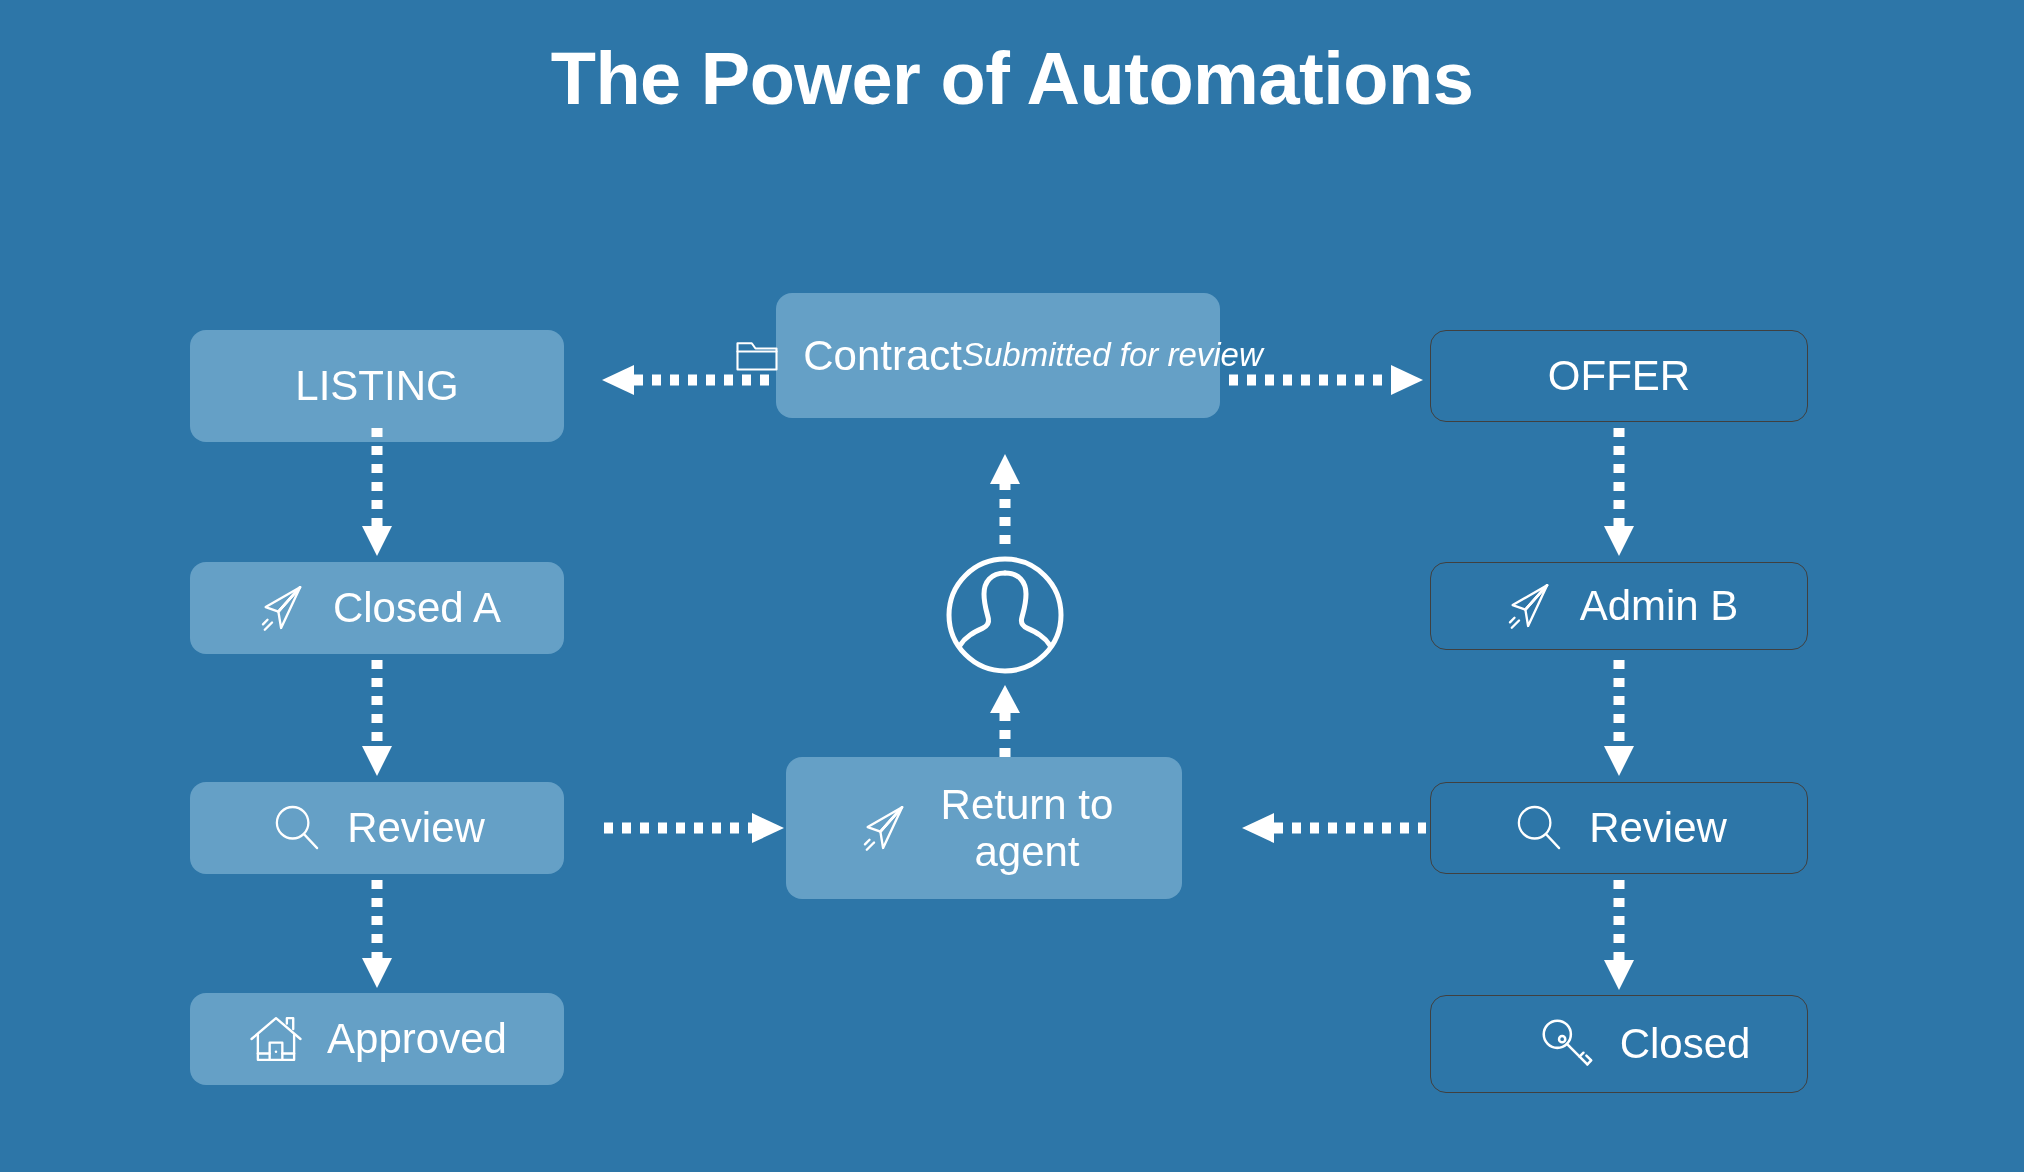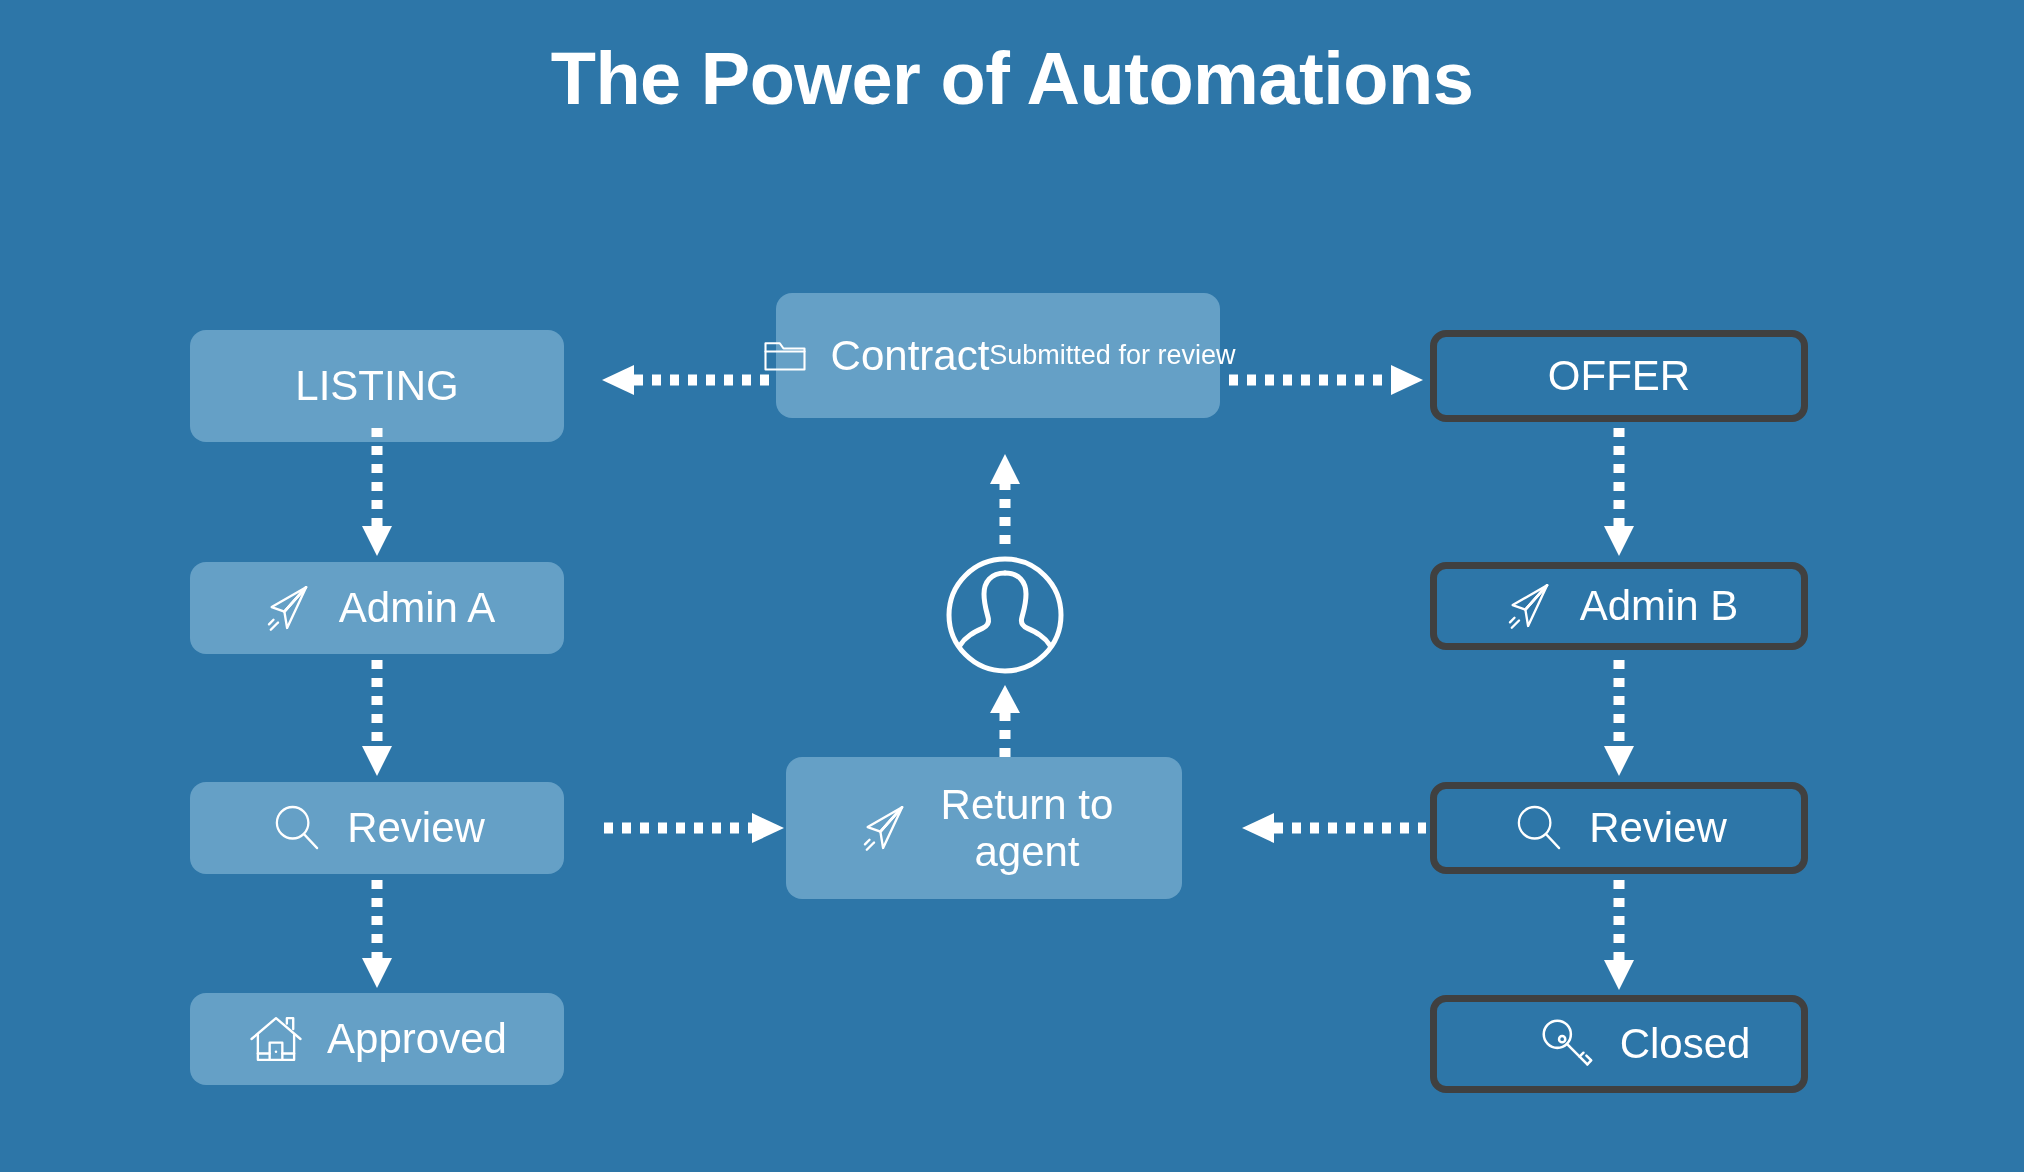"Submitted for review" .node-sub { font-size: 27px -> 33px; font-style: none -> italic }
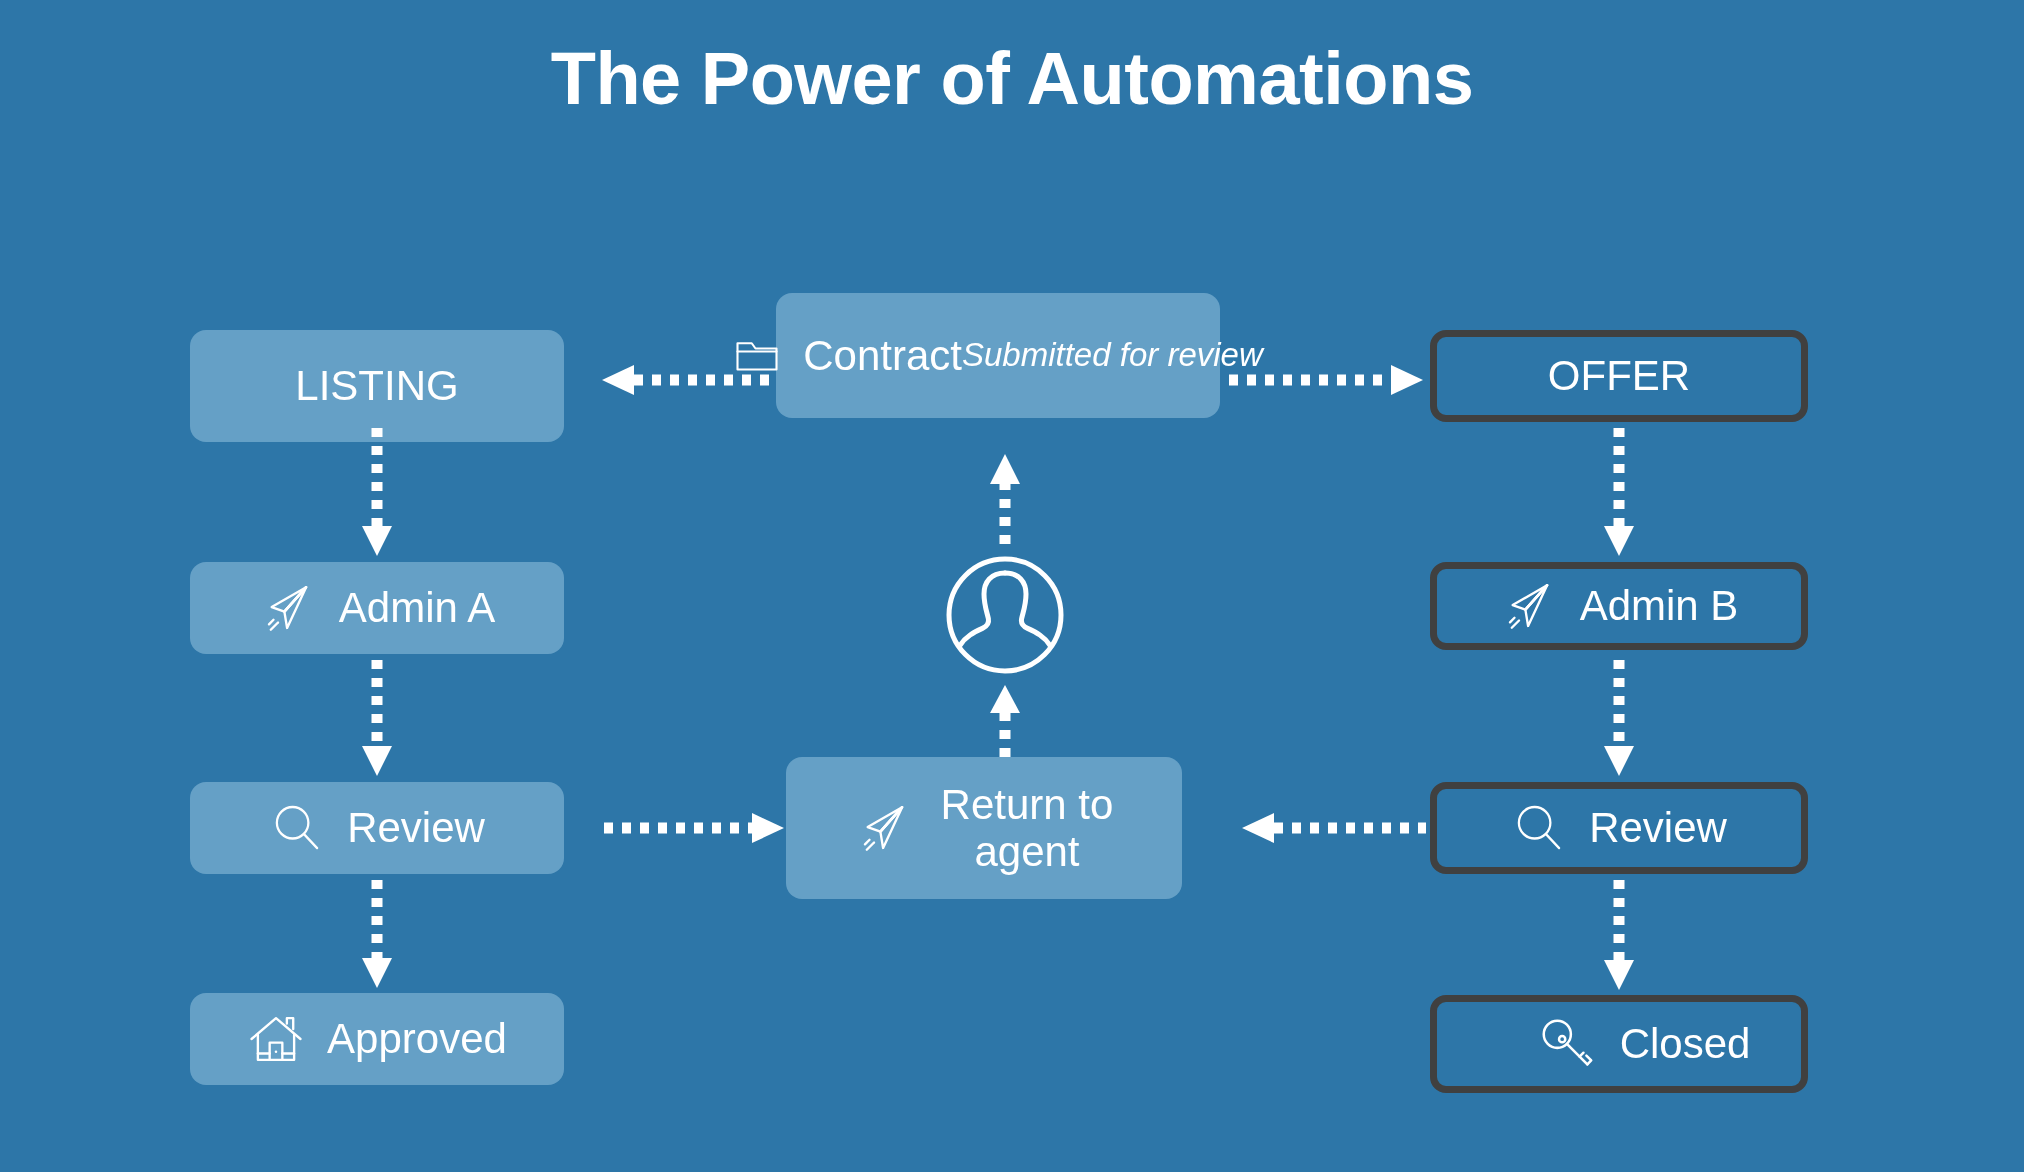"OFFER" .node.outlined { border: 7px solid #404040 -> 1px solid #404040 }
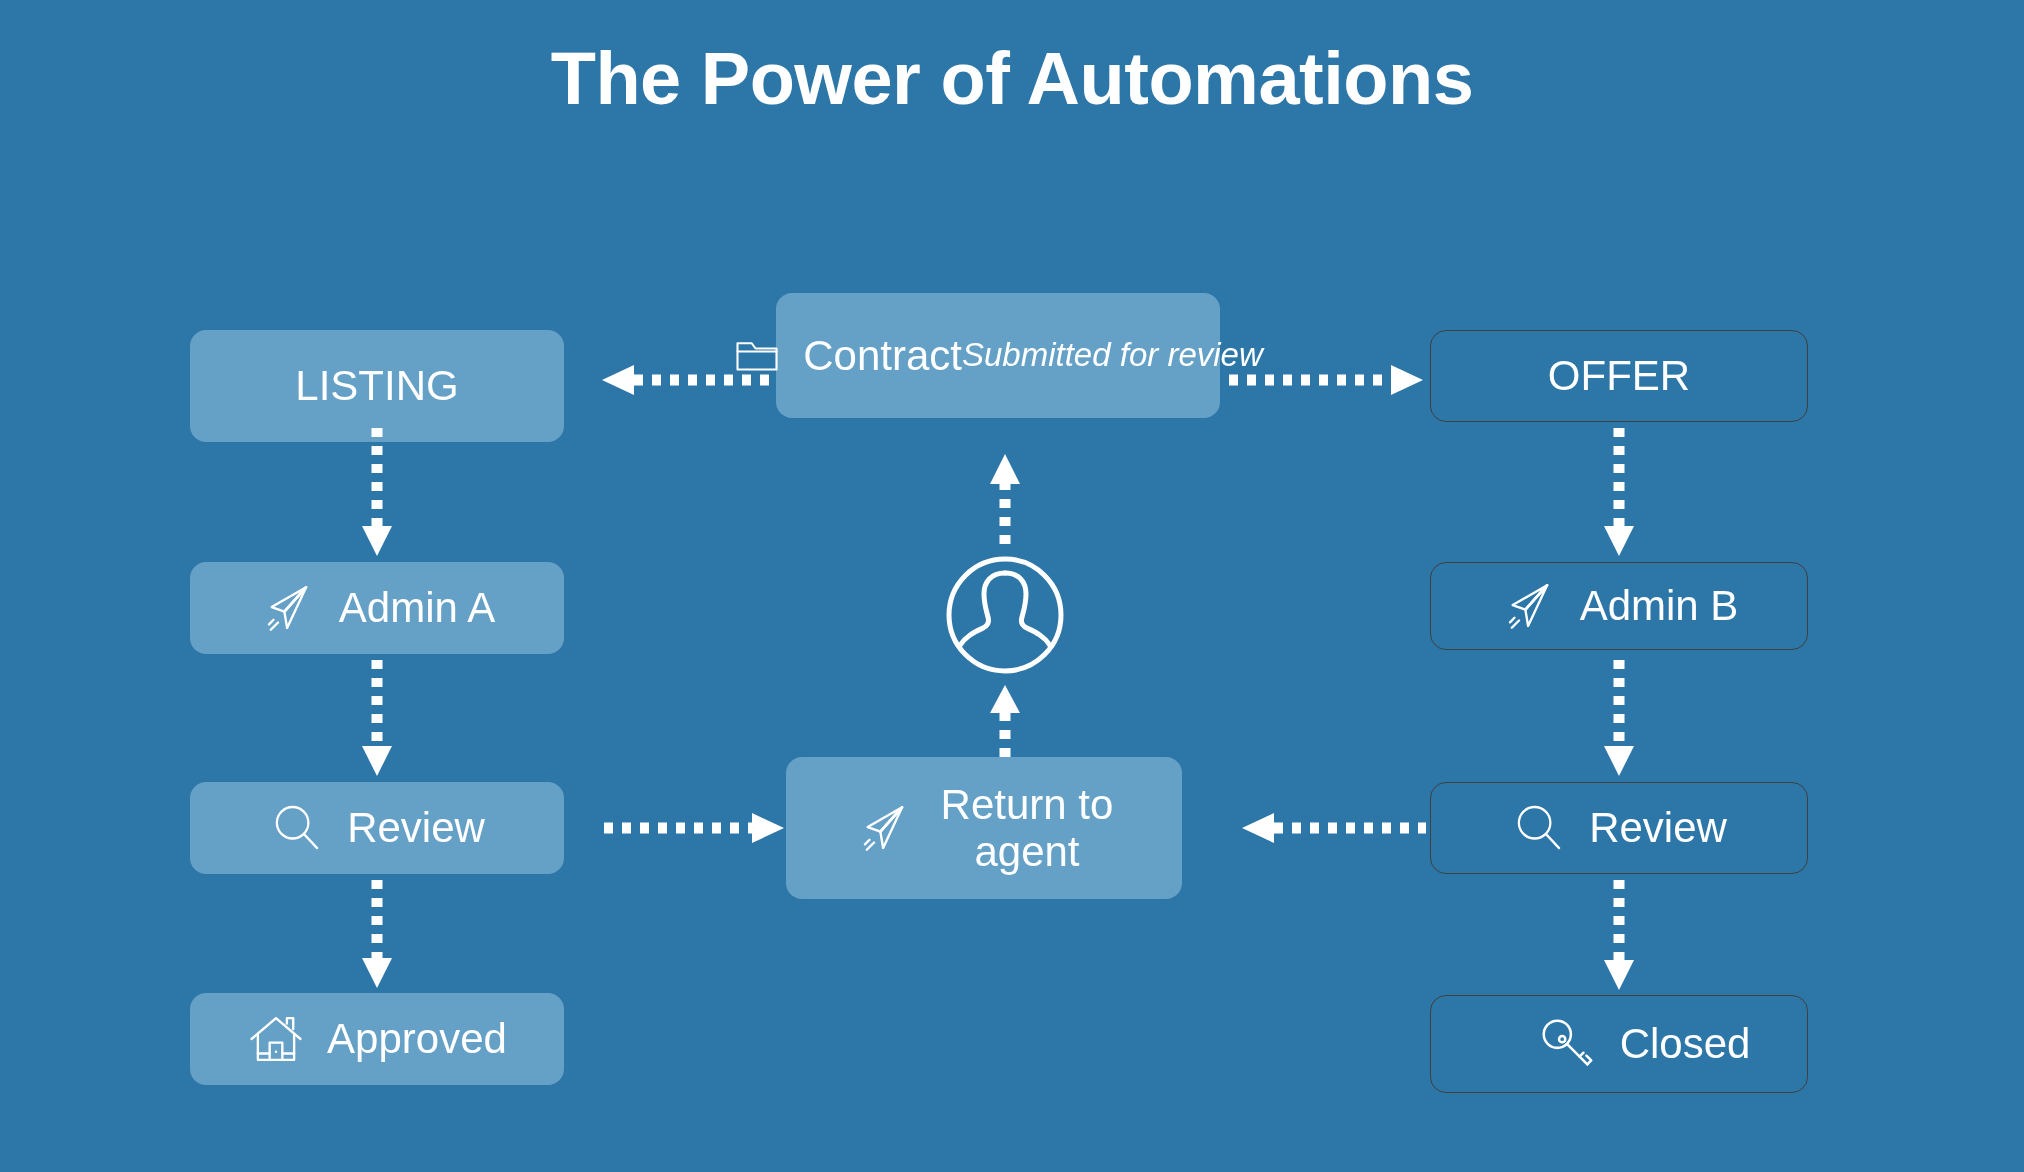"Admin A" span.node-label { text: Admin -> Closed }
